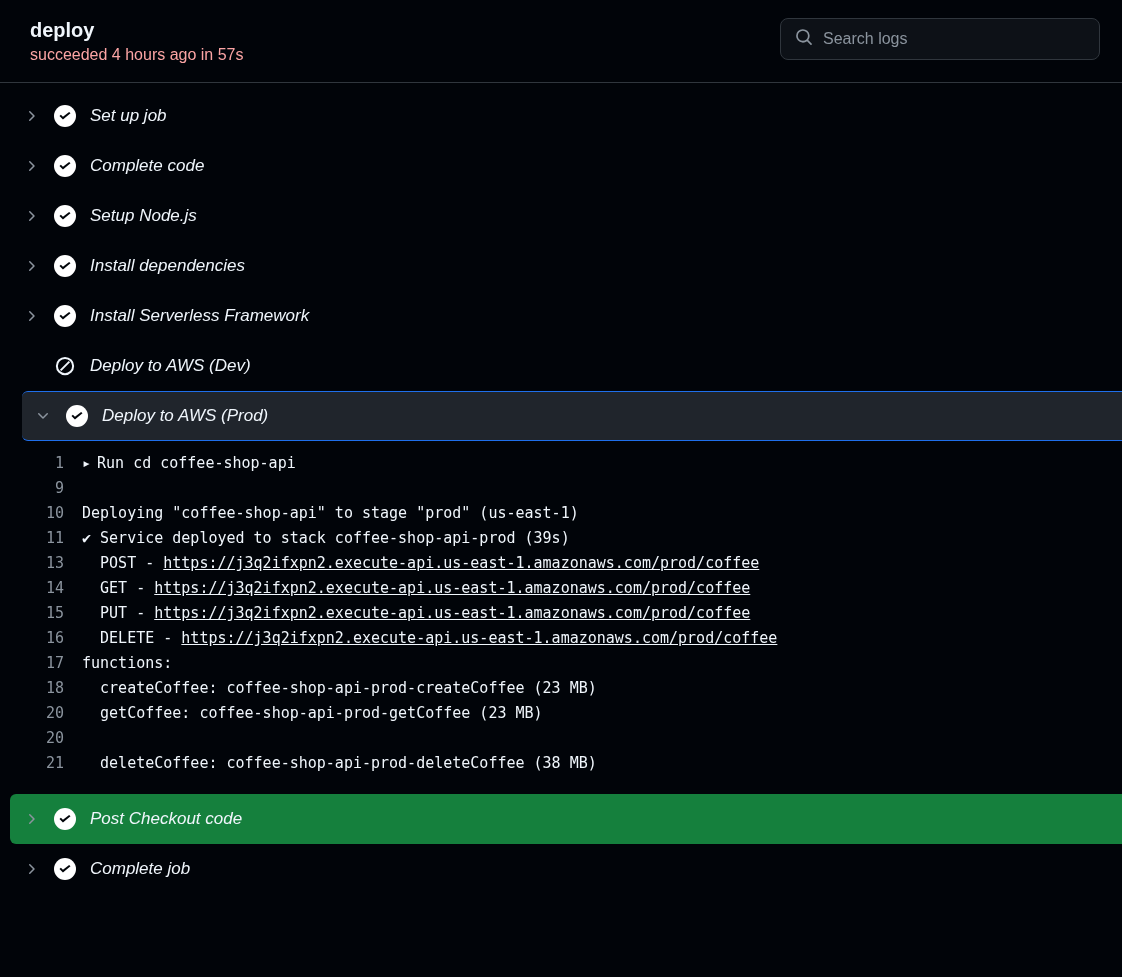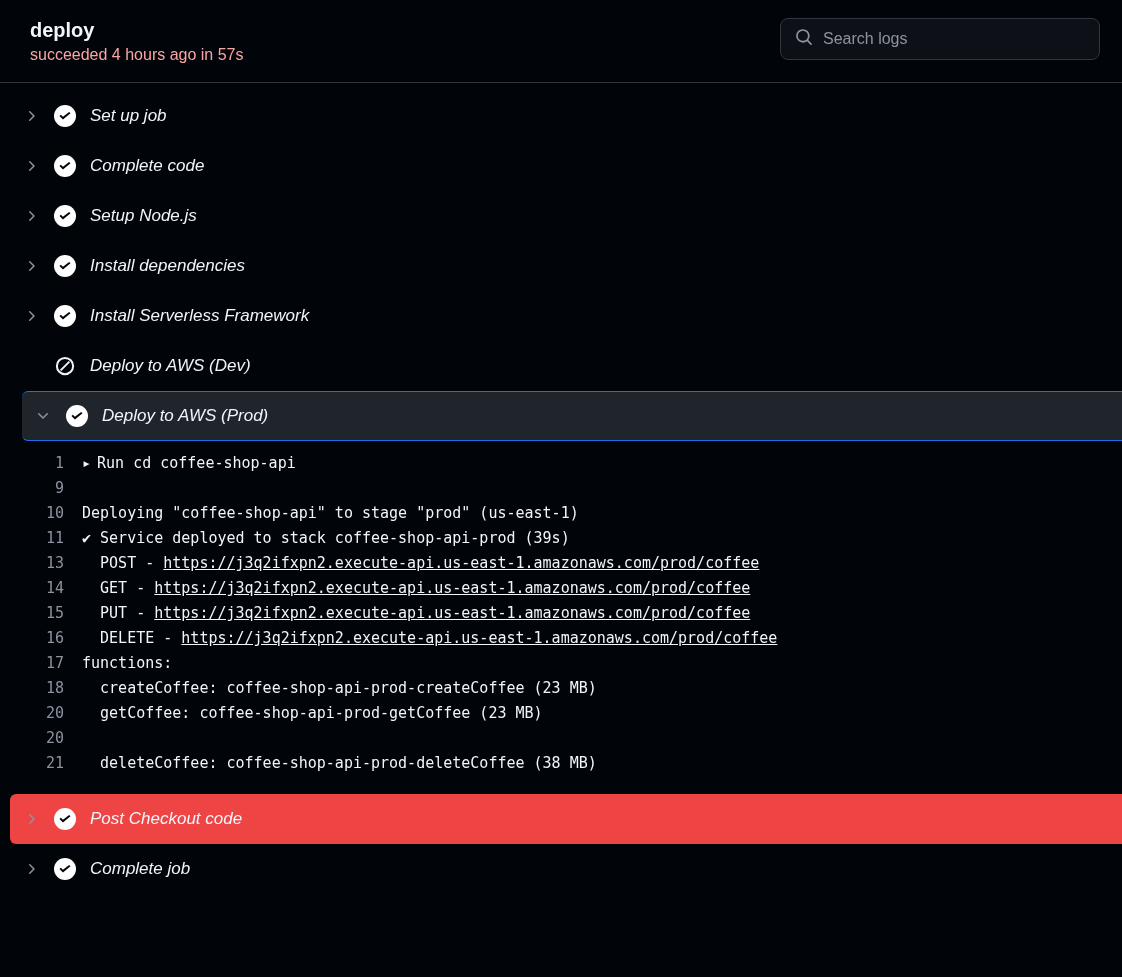"Post Checkout code" .step-row.hovered { background: #ef4444 -> #15803d }
